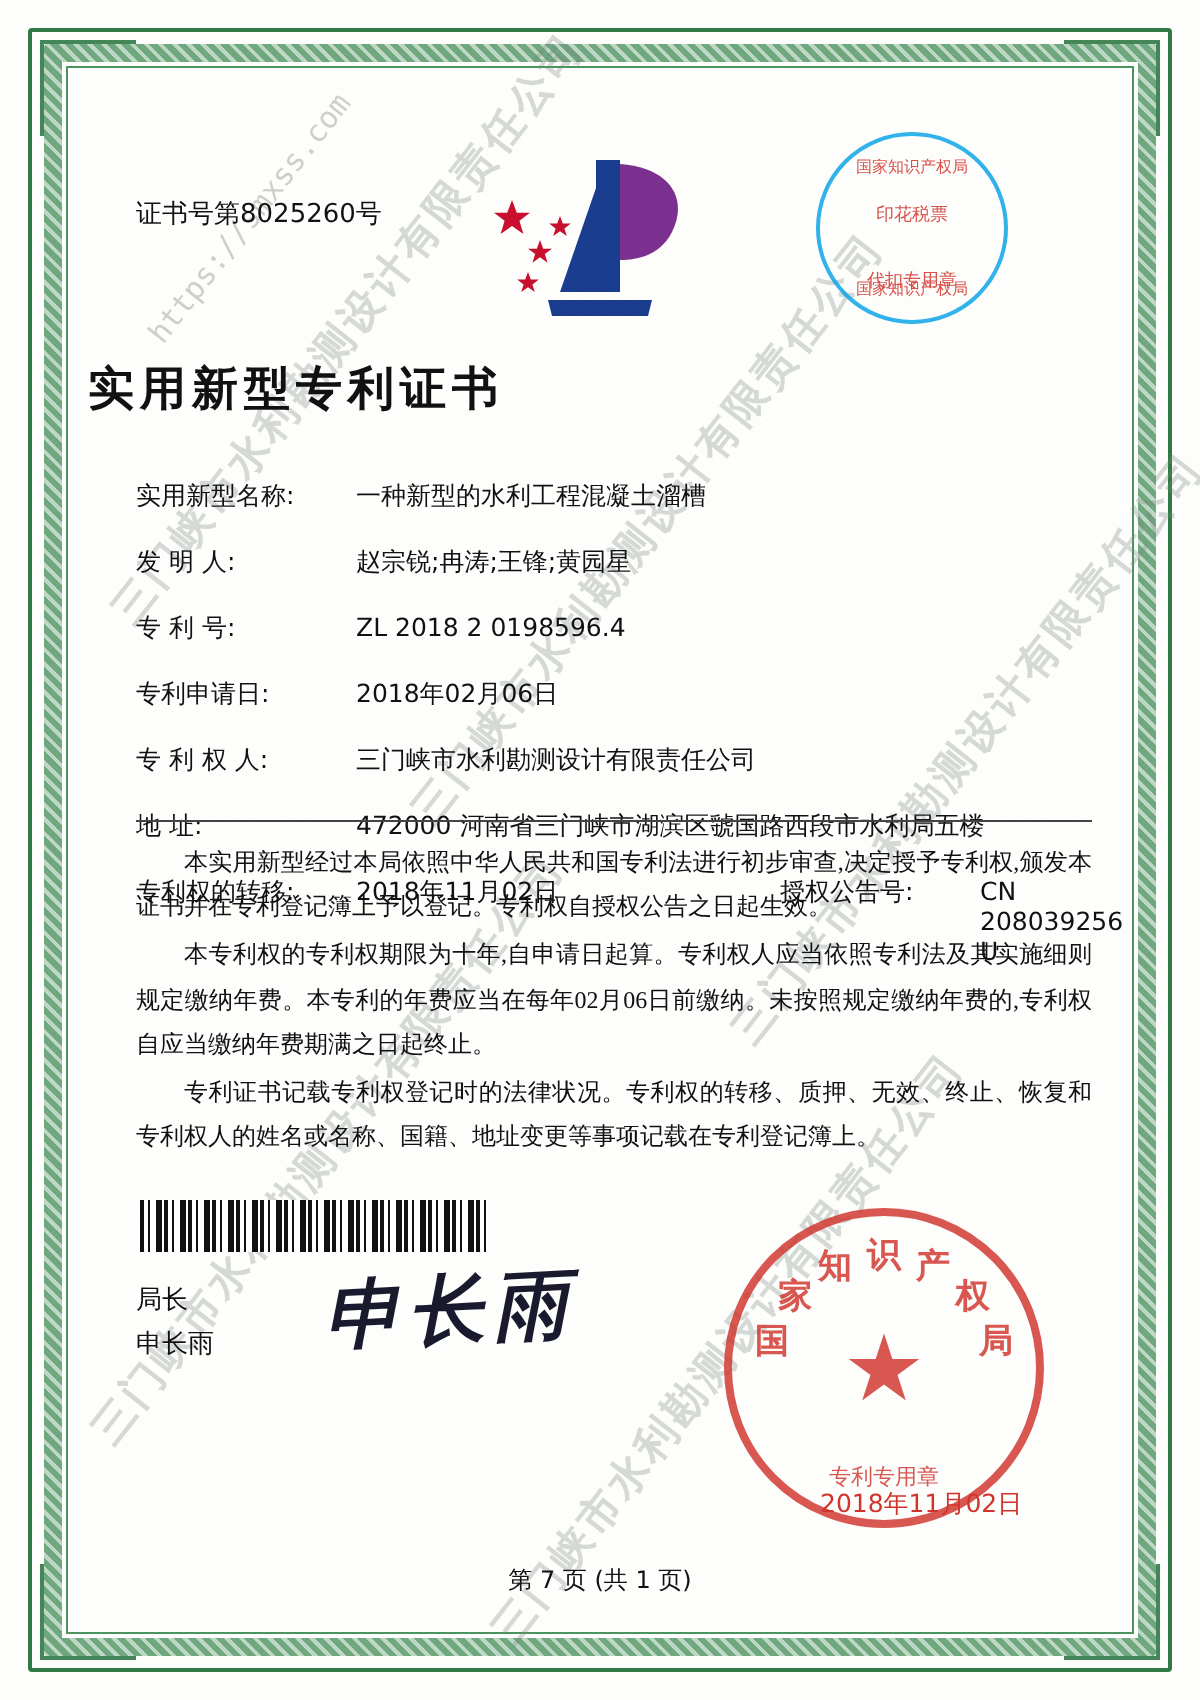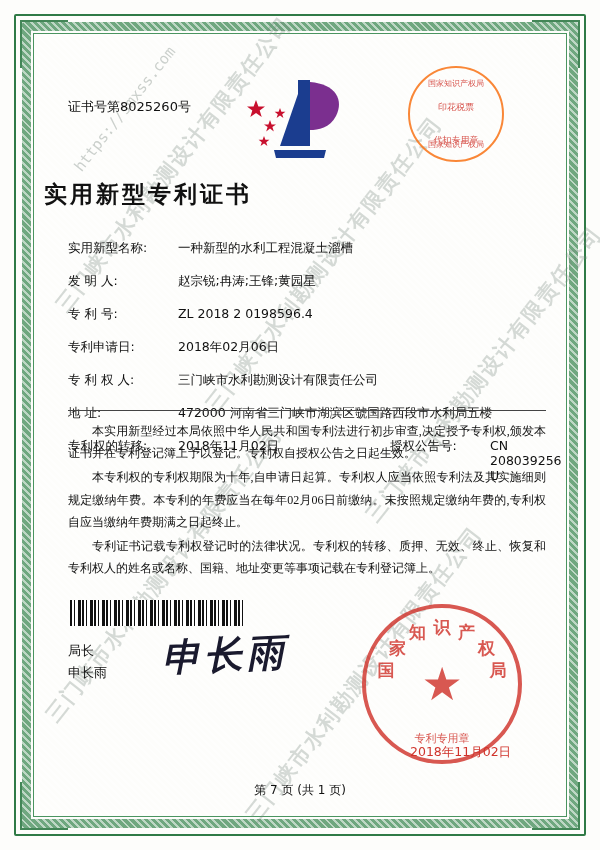"国家知识产权局" .seal-small { border: 2px solid #f97316 -> 2px solid #0ea5e9 }
